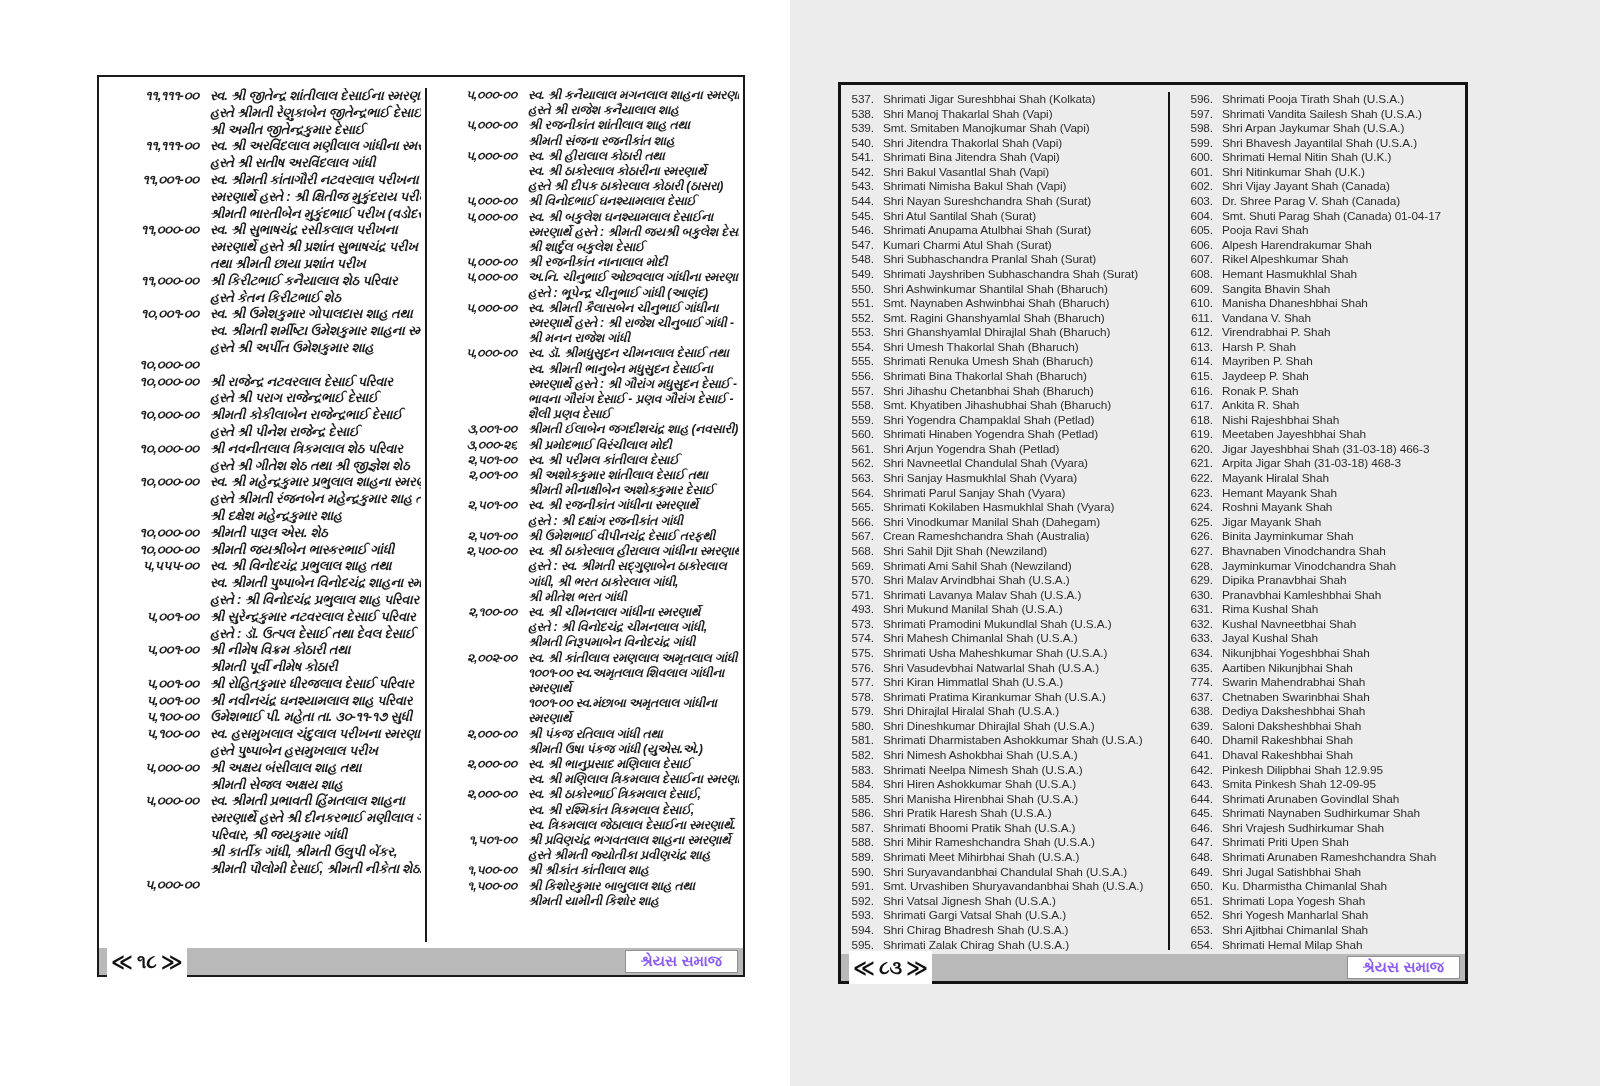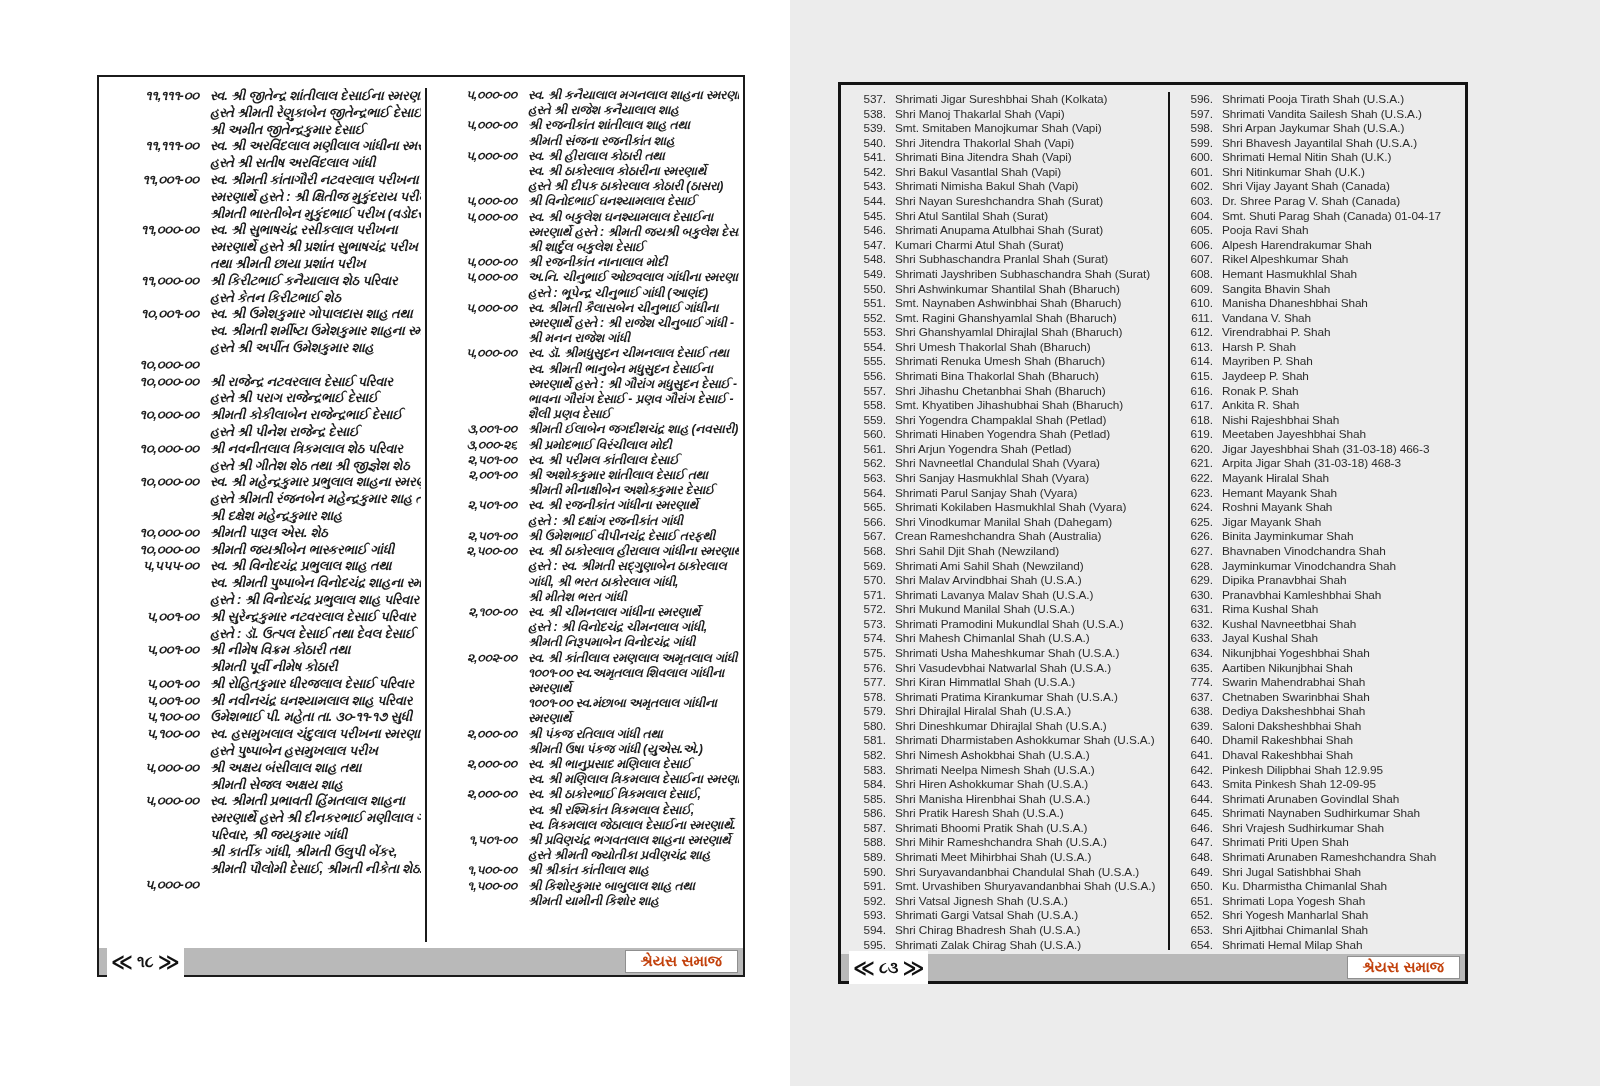"537." .rp-col-0 { padding-left: 12px -> none }
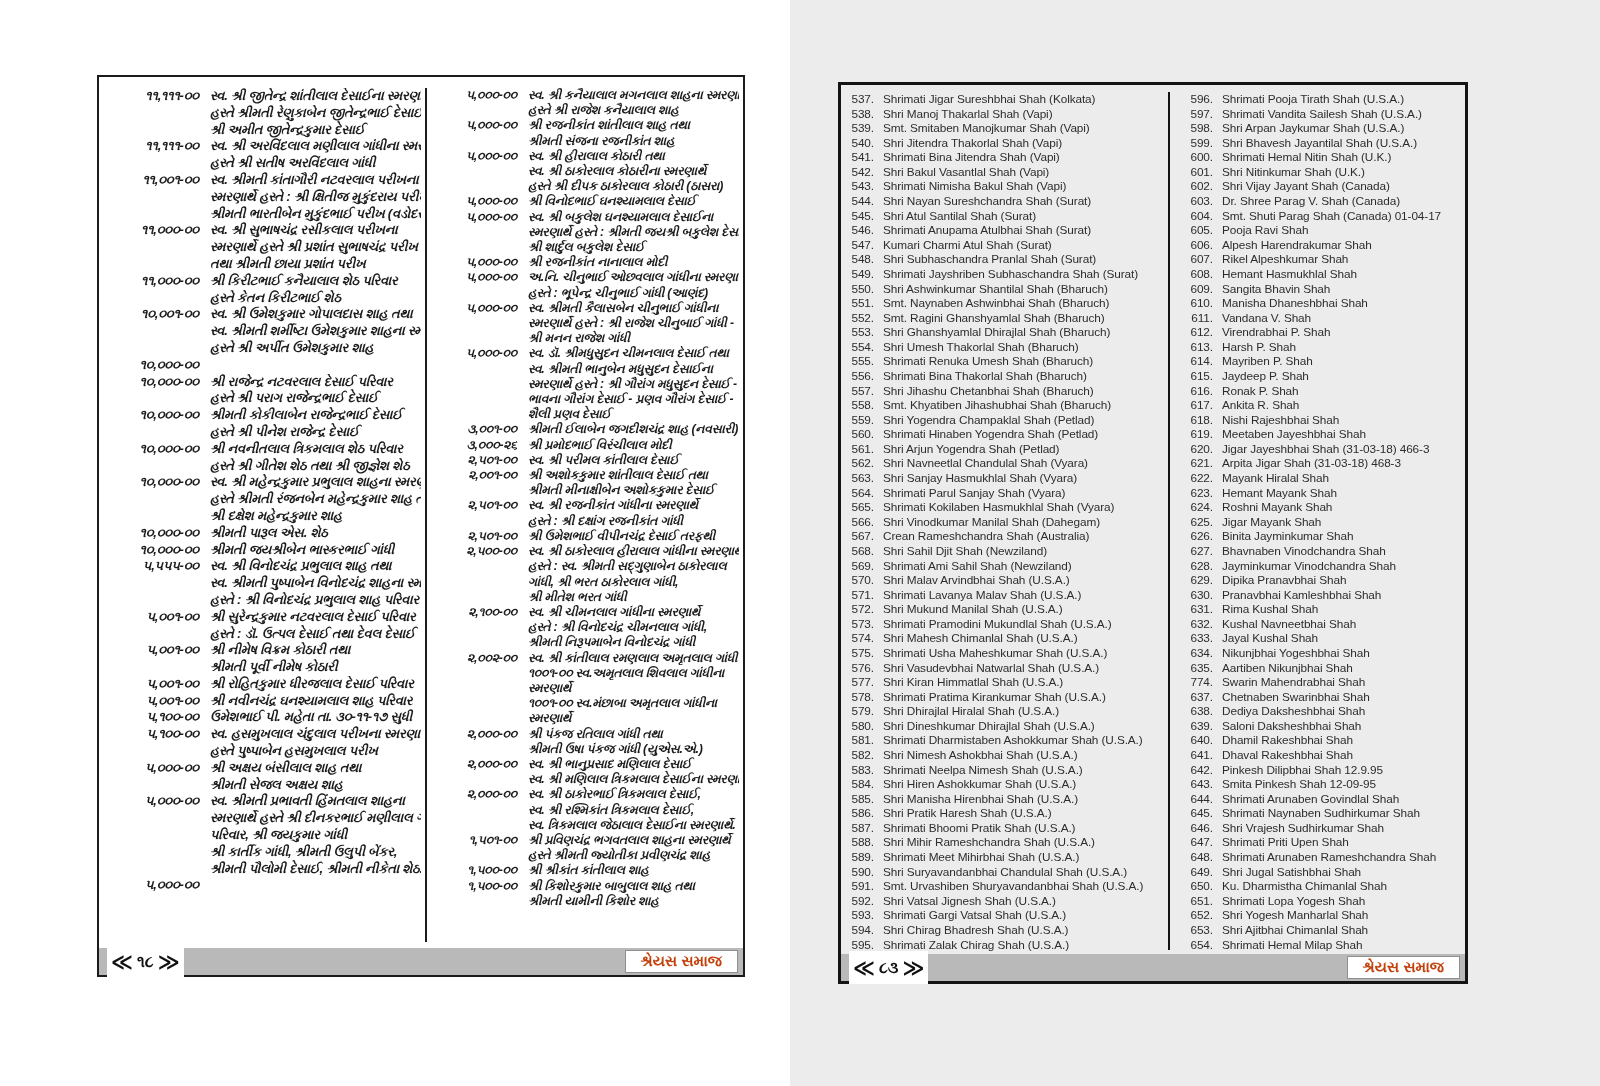"572." div.en-no { text: 572 -> 493 }
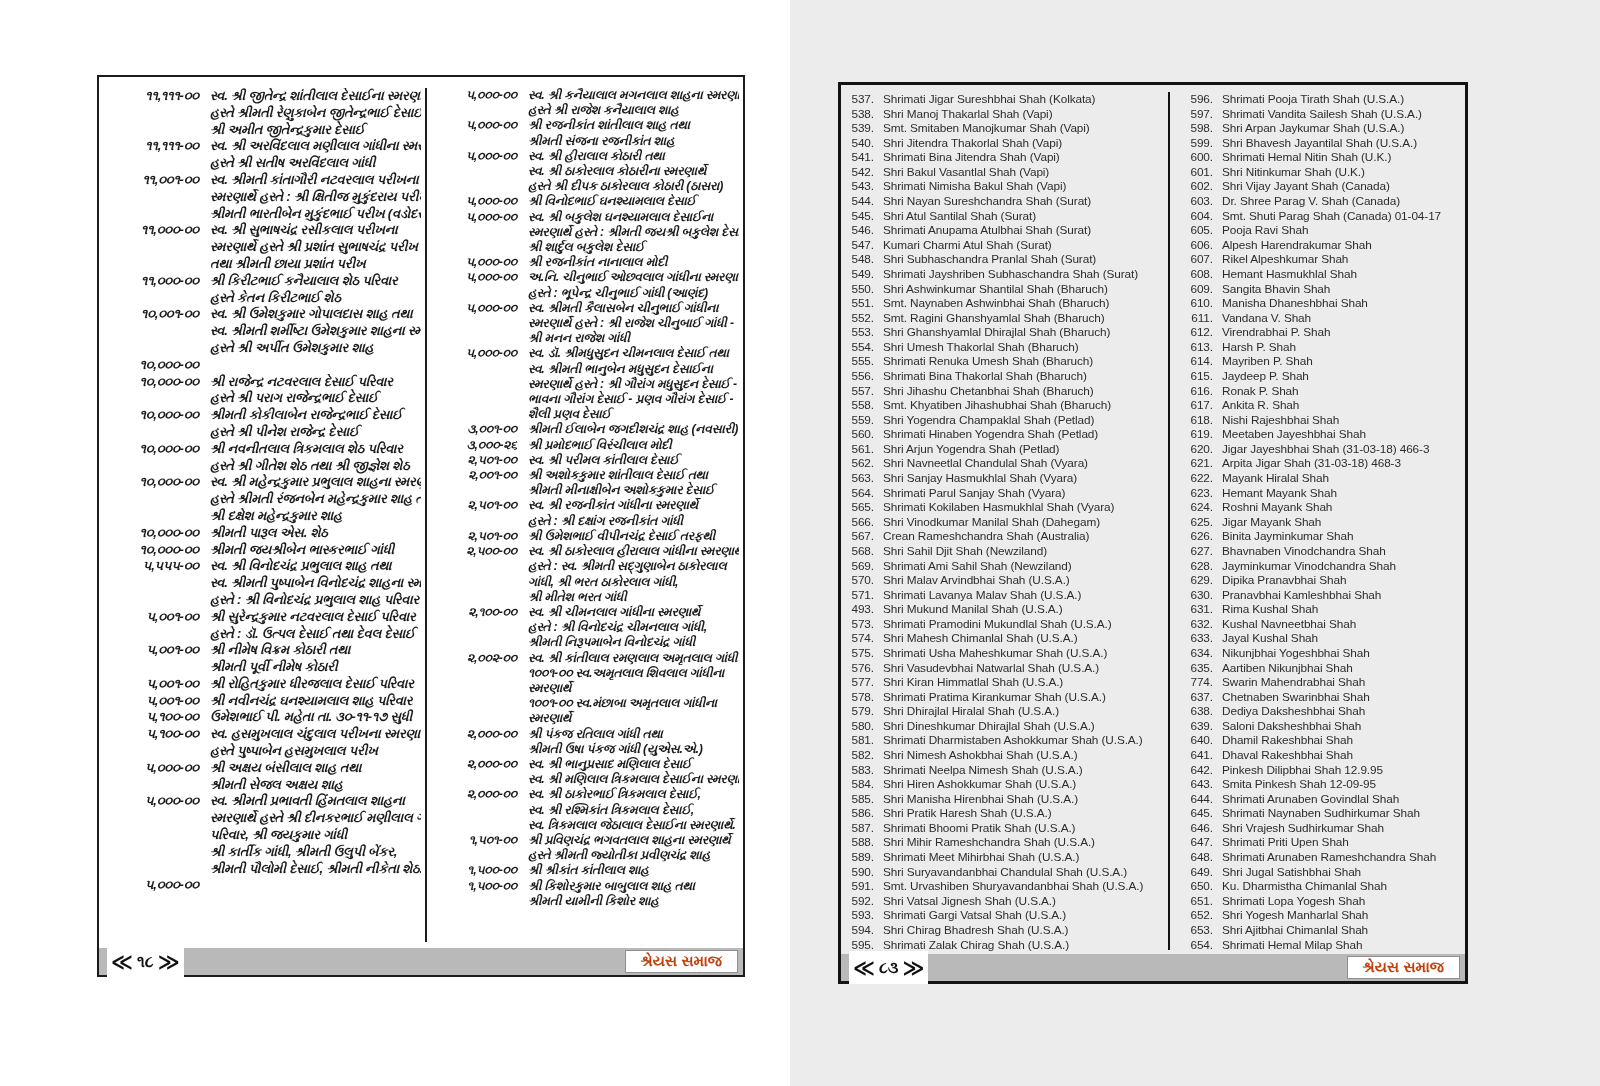"૧૮" .badge-num { font-size: 16px -> 19px }
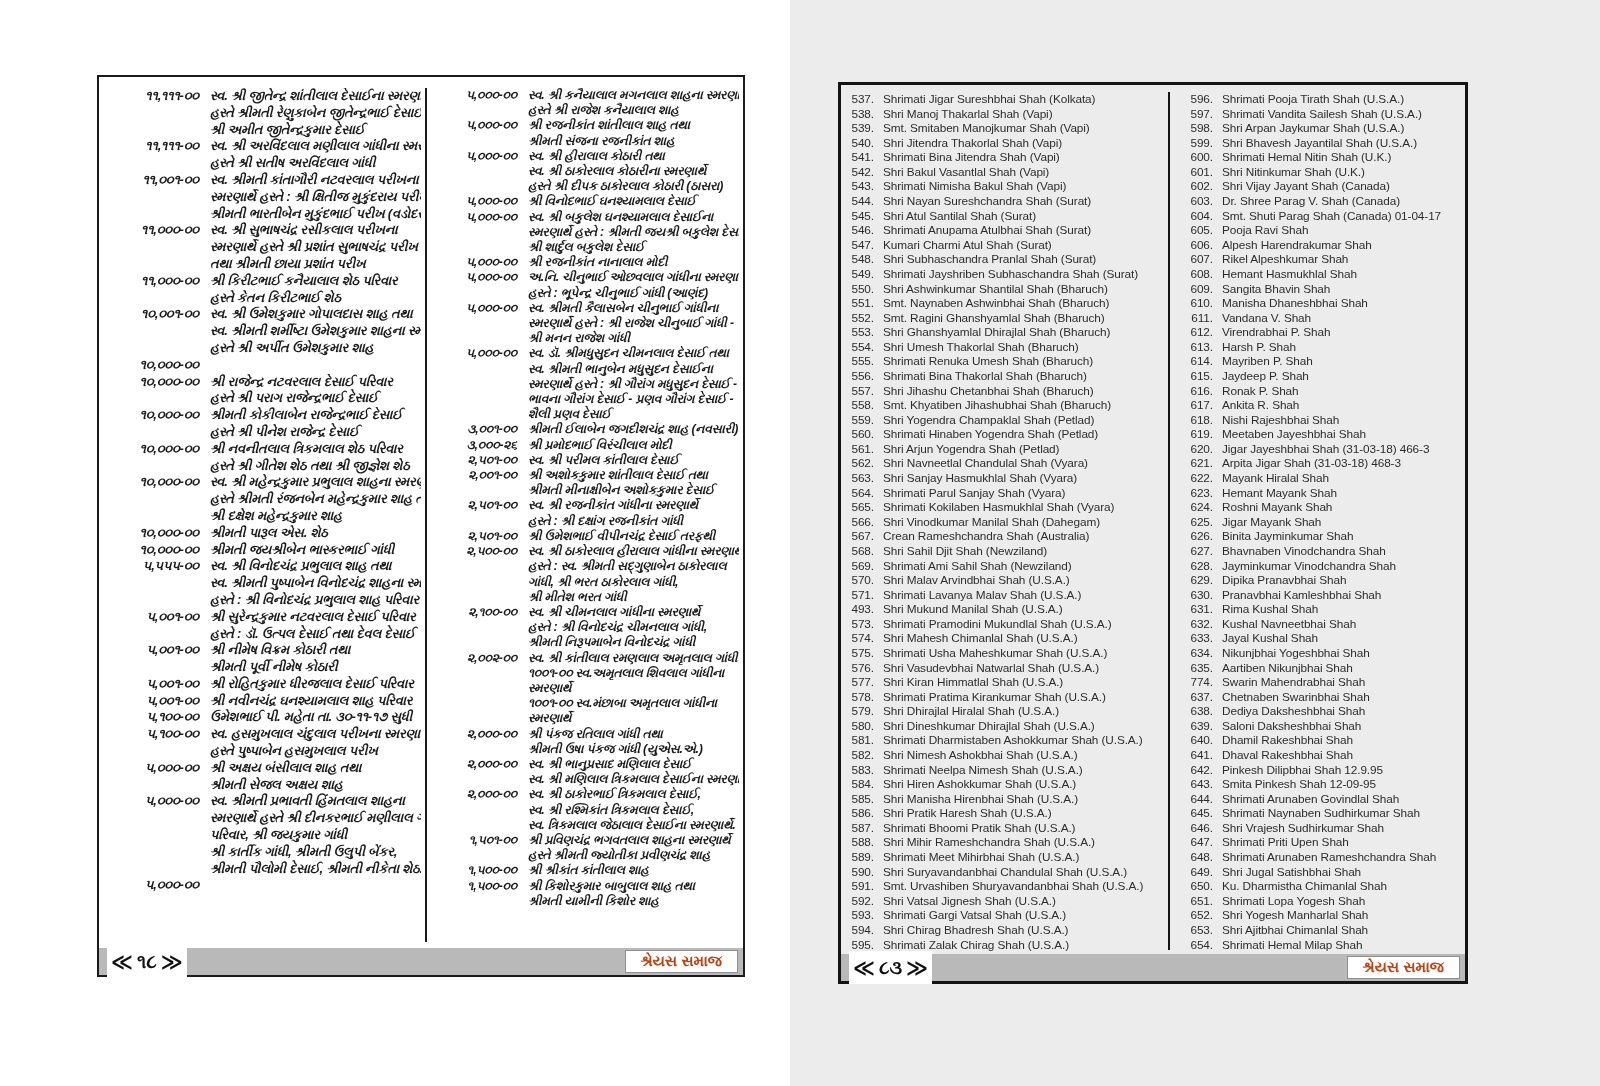"શ્રેયસ સમાજ" .footer-label { color: #c2410c -> #8b5cf6 }
